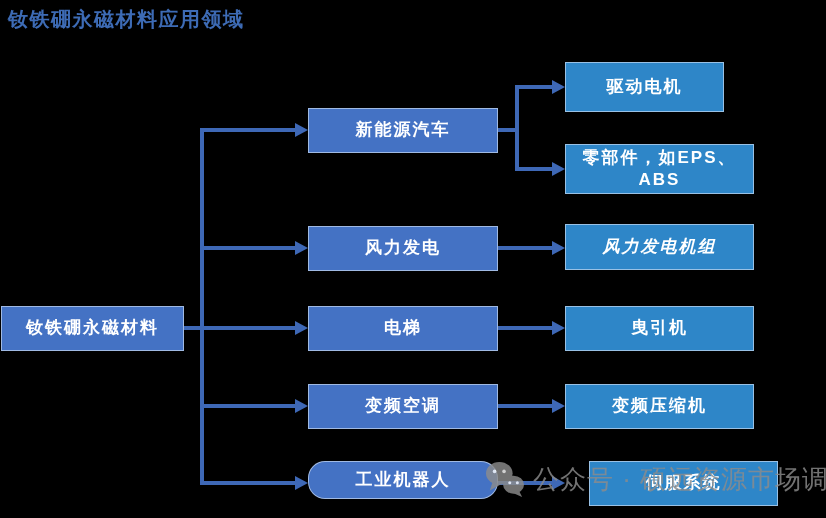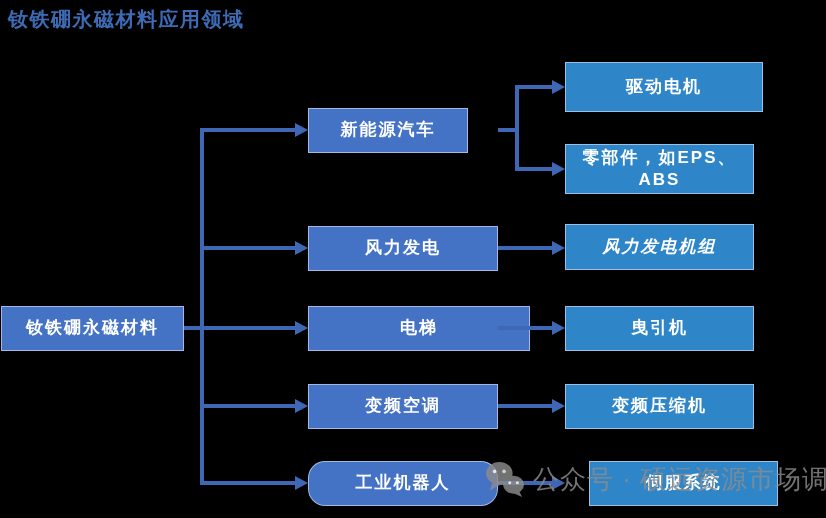"驱动电机" div.node { width: 198px -> 159px }
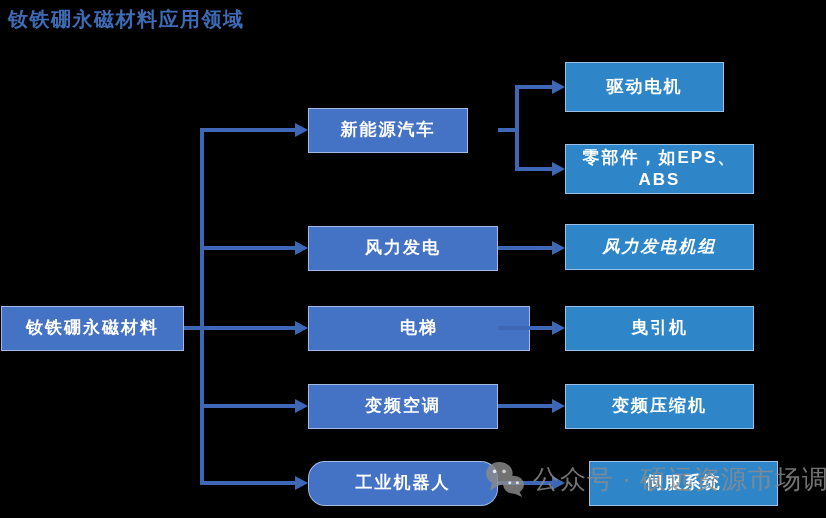"新能源汽车" div.node { width: 160px -> 190px }
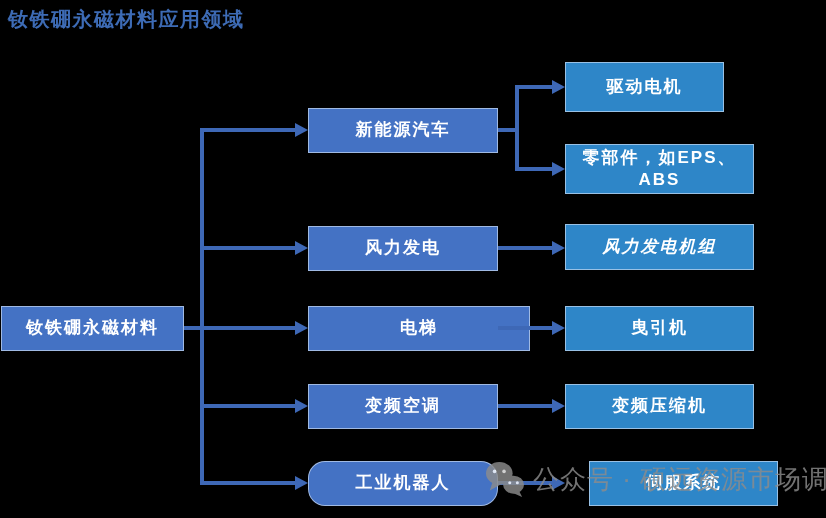"电梯" div.node { width: 222px -> 190px }
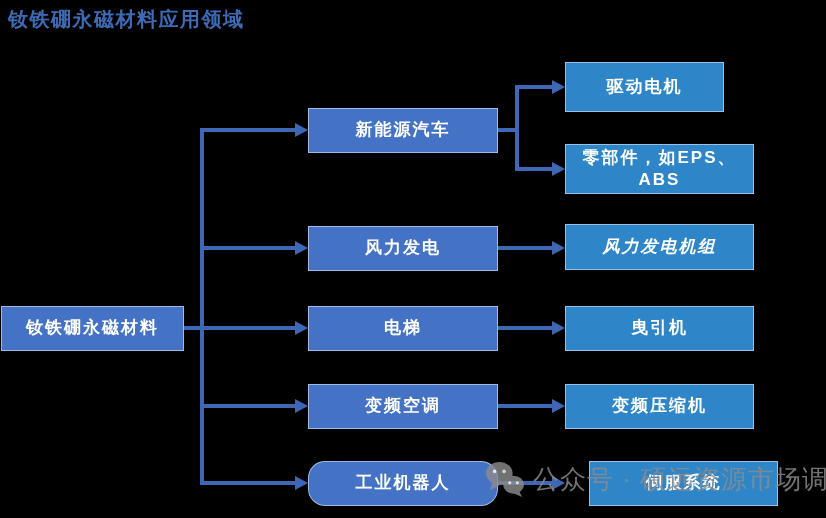"工业机器人" div.node { height: 45px -> 38px }
